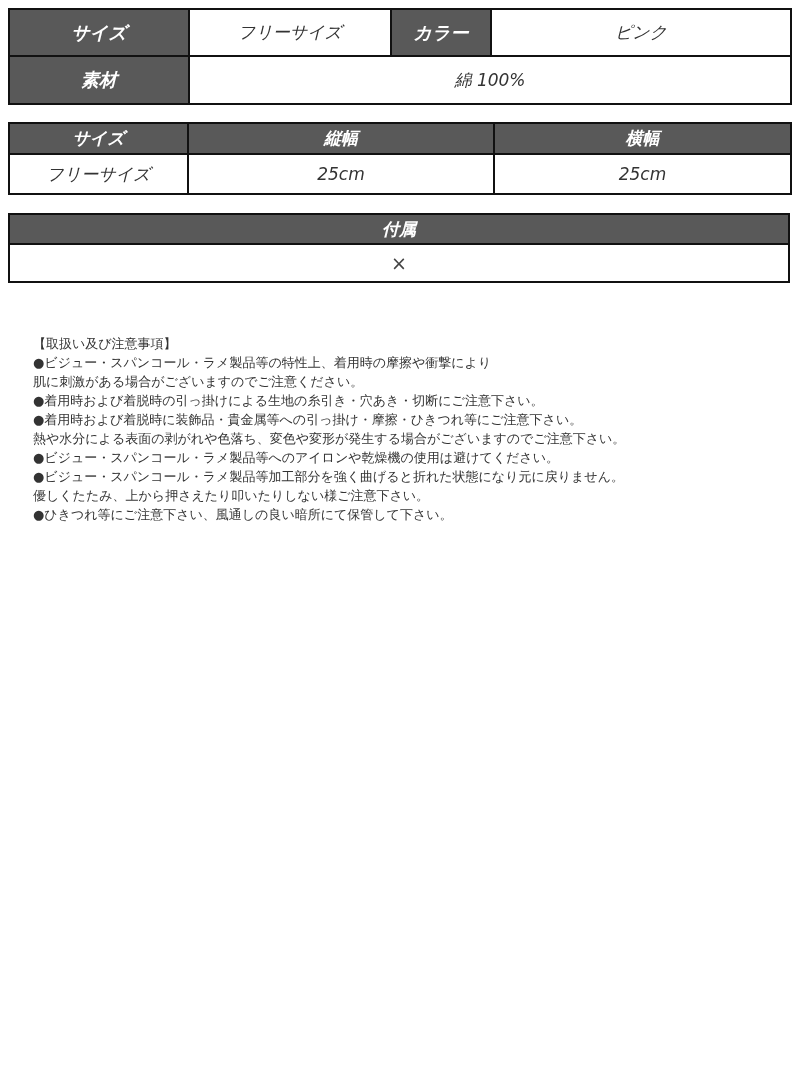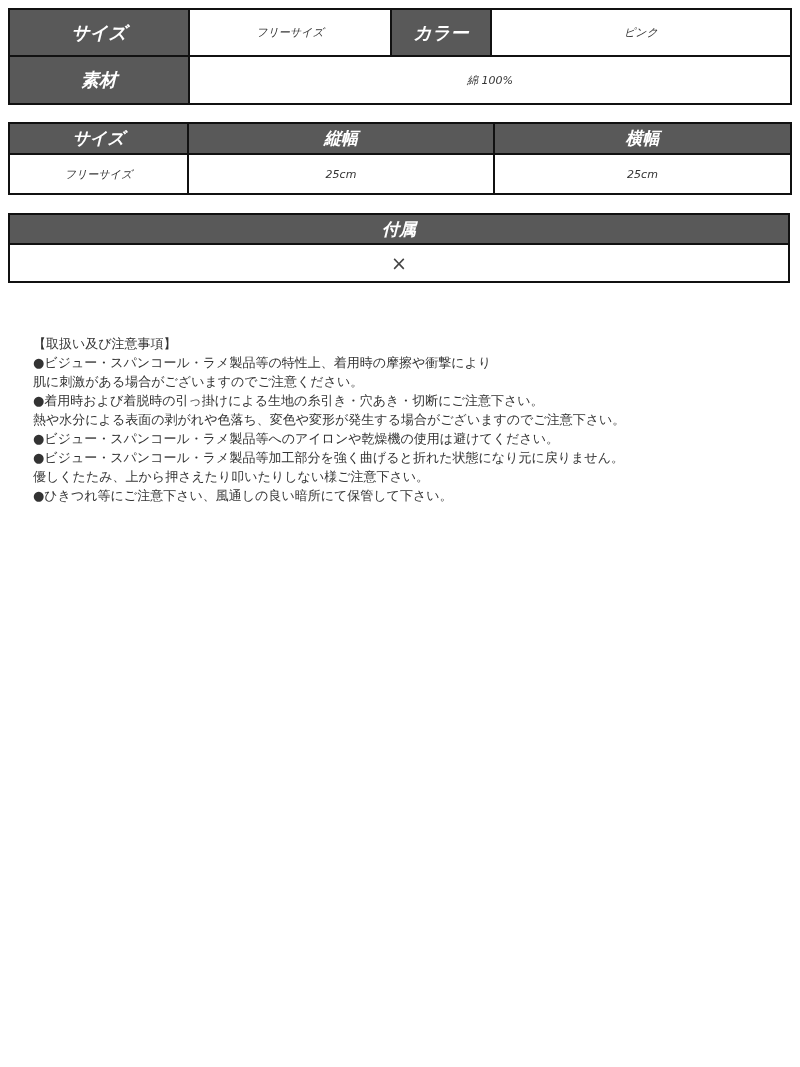"フリーサイズ" table.tbl td { font-size: 11px -> 17px }
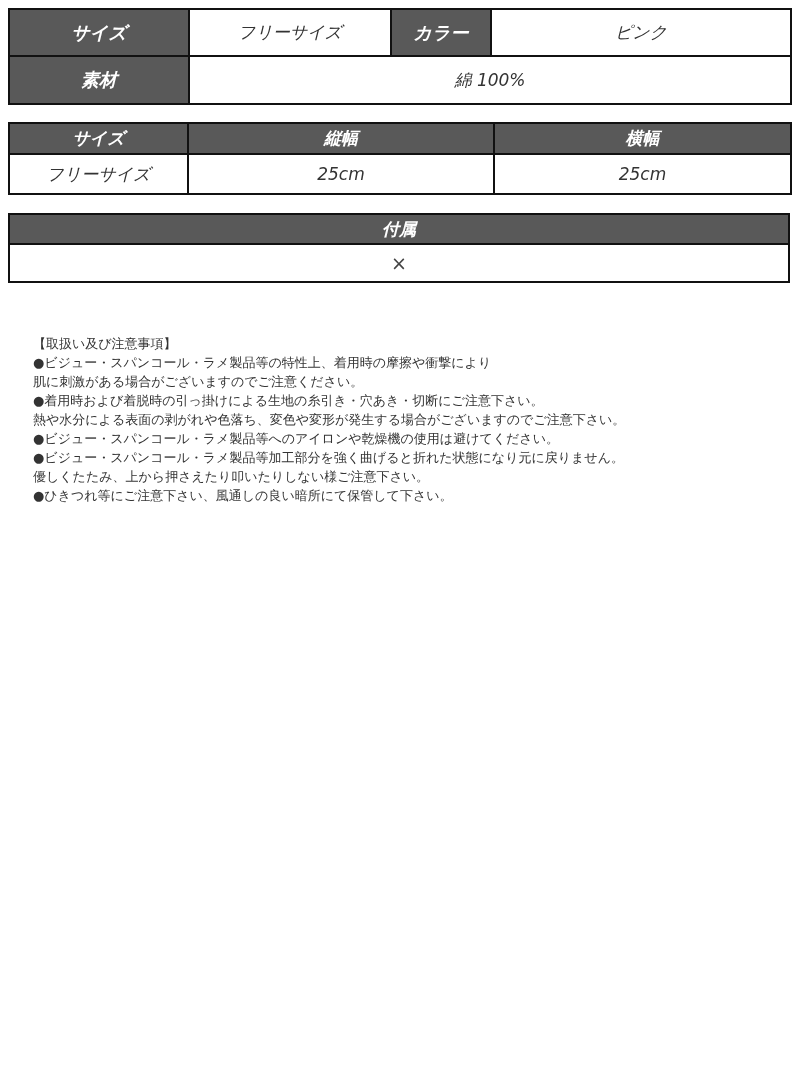"●着用時および着脱時に装飾品・貴金属等への引っ掛け・摩擦・ひきつれ等にご注意下さ" div.line { html: none -> <div>●着用時および着脱時に装飾品・貴金属等への引っ掛け・摩擦・ひきつれ等にご注意下さい。</div> }
